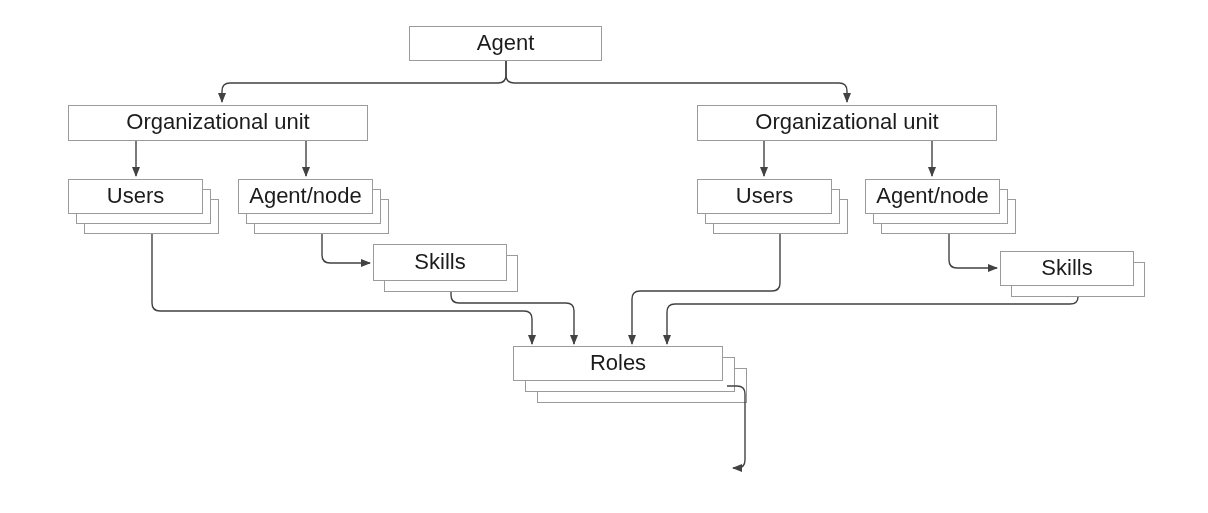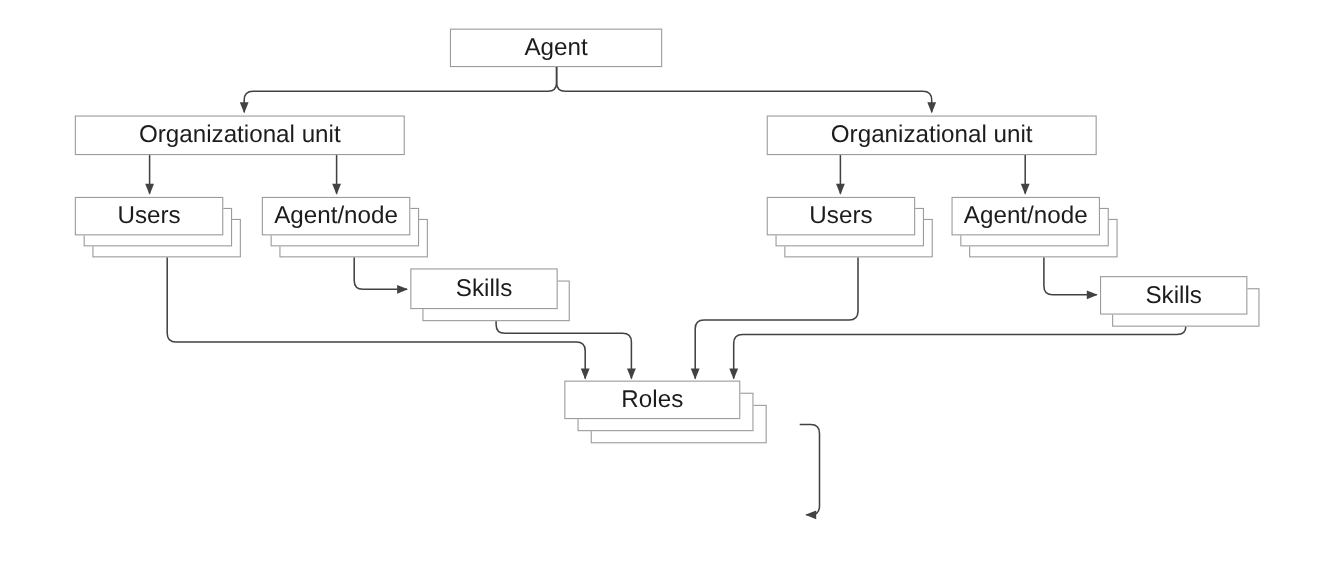"Roles" #n-roles { width: 160px -> 210px }
